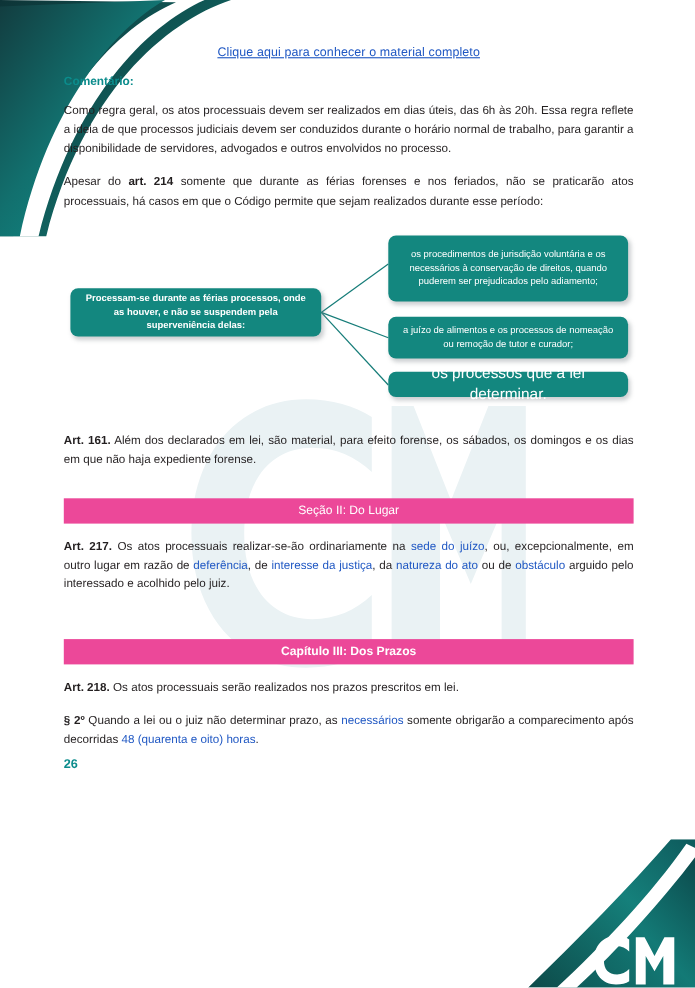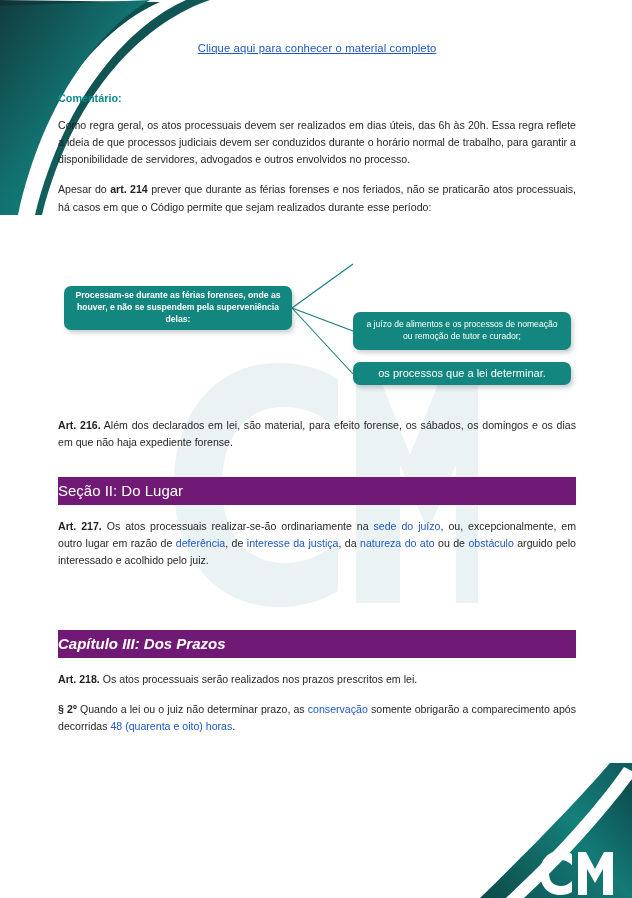"Comentário:" .heading-teal { margin-top: 36px -> 12px }
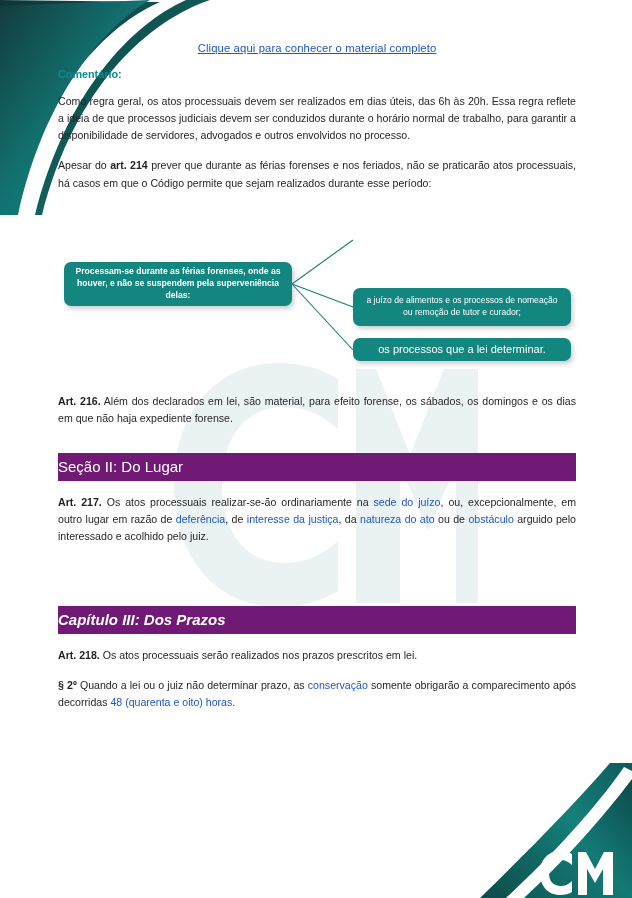"prever que durante as férias" span { text: prever -> somente }
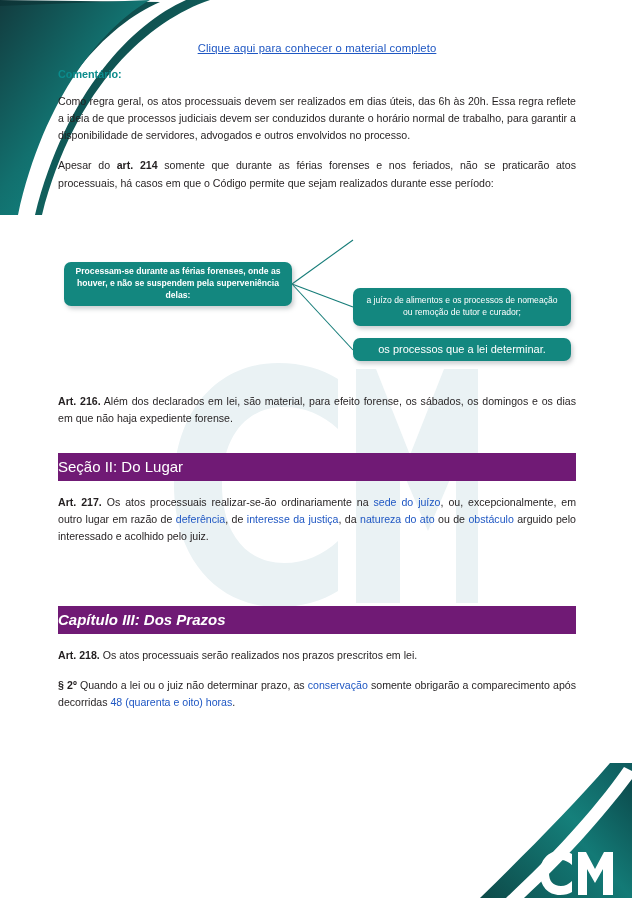"os procedimentos de jurisdição" div.dbox { html: none -> <div>os procedimentos de jurisdição voluntária e os necessários à conservação de direitos, quando puderem ser prejudicados pelo adiamento;</div> }
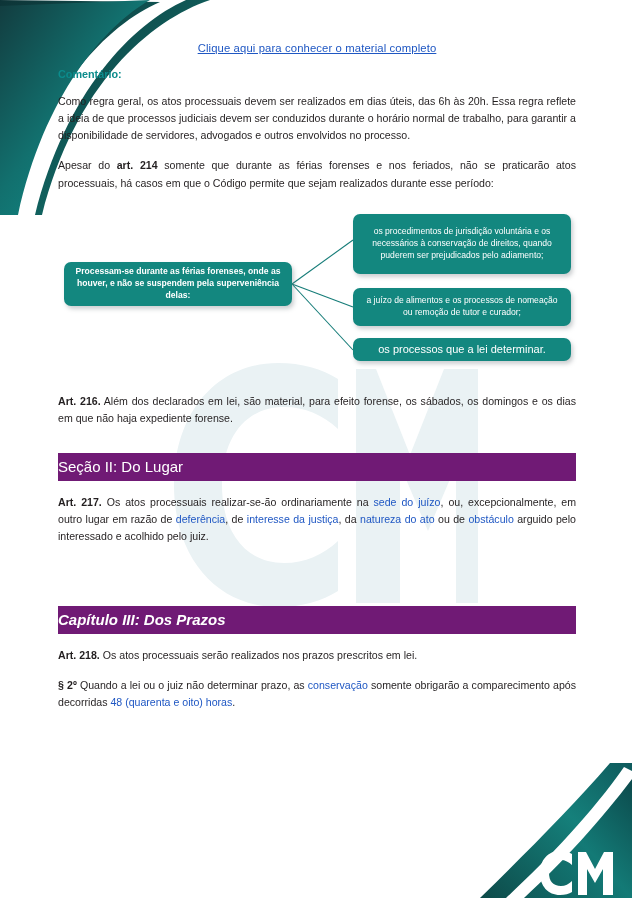"Processam-se durante as férias forenses," div.dbox { text: forenses -> processos }
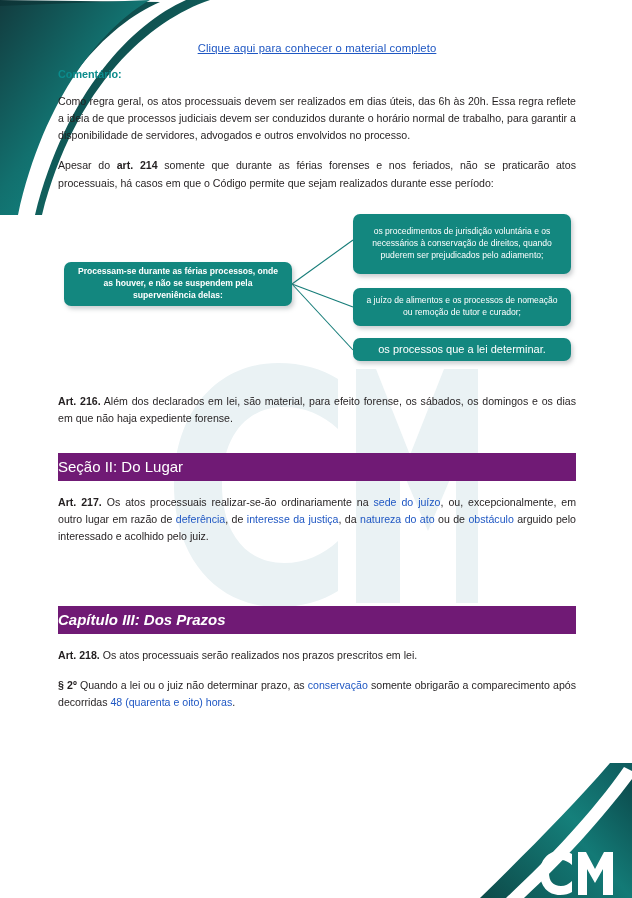"os processos que a lei" #dbox-3 { font-size: 11px -> 14px }
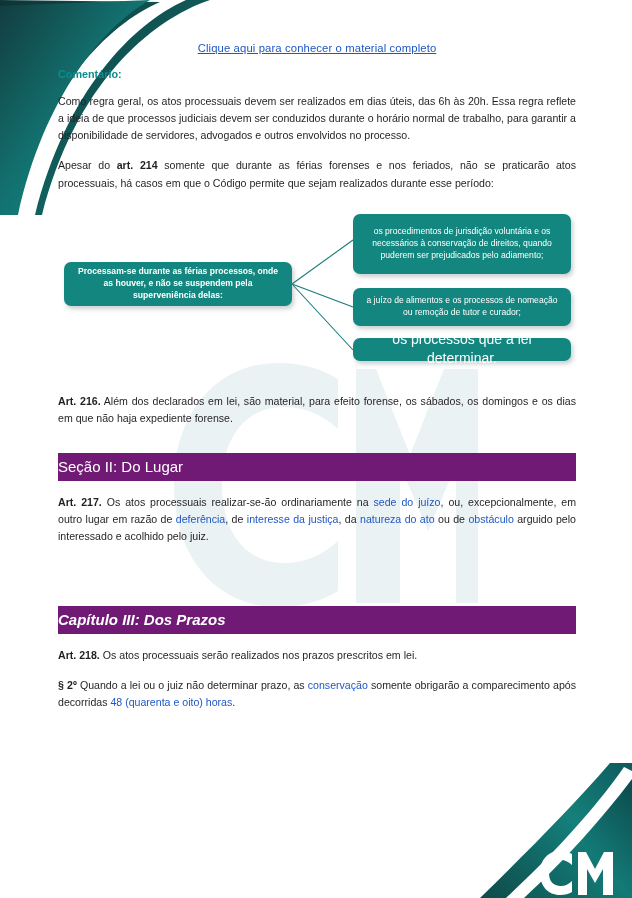"Art. 216." b.art-ref { text: 216 -> 161 }
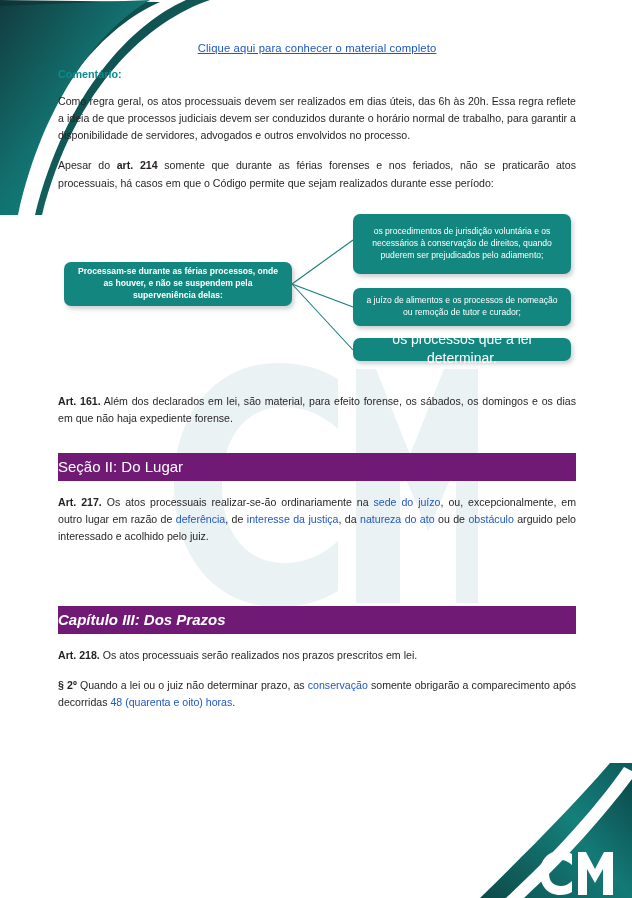"Seção II: Do Lugar" .banner { background: #701a75 -> #ec4899; font-size: 15px -> 11px; text-align: none -> center }
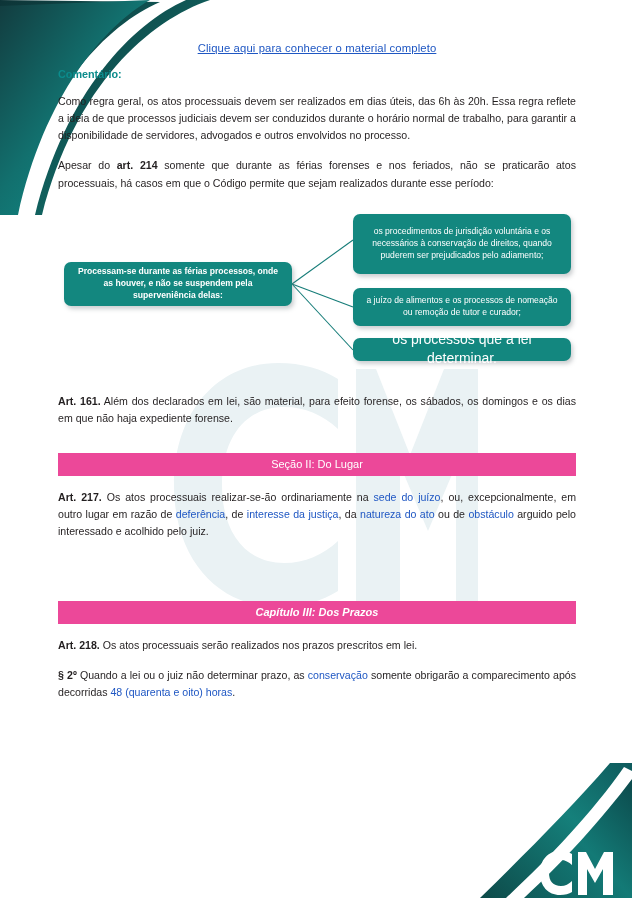"Capítulo III: Dos Prazos" .banner-gap-top-lg { font-style: italic -> none; margin-top: 60px -> 40px }
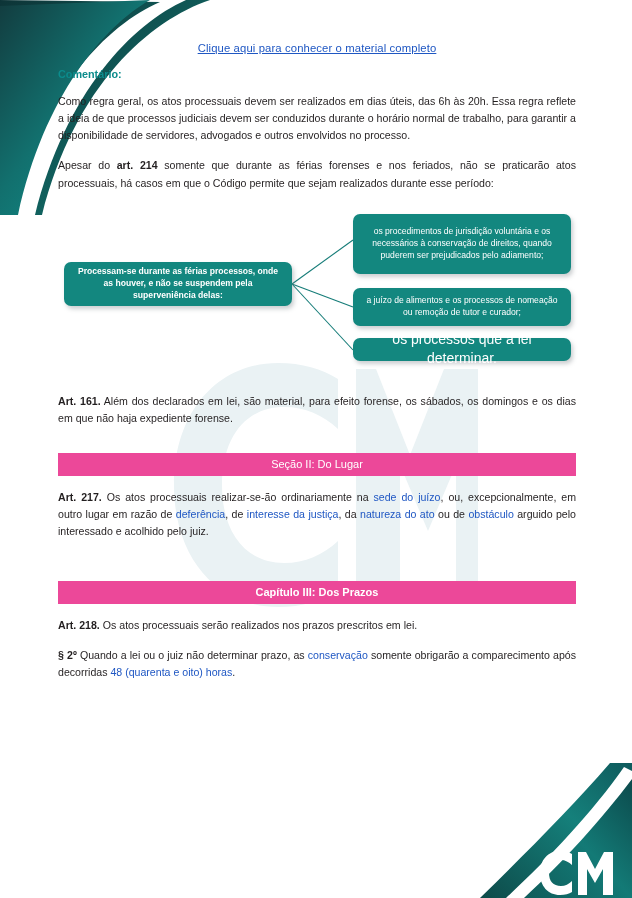"conservação" span.blue-term { text: conservação -> necessários }
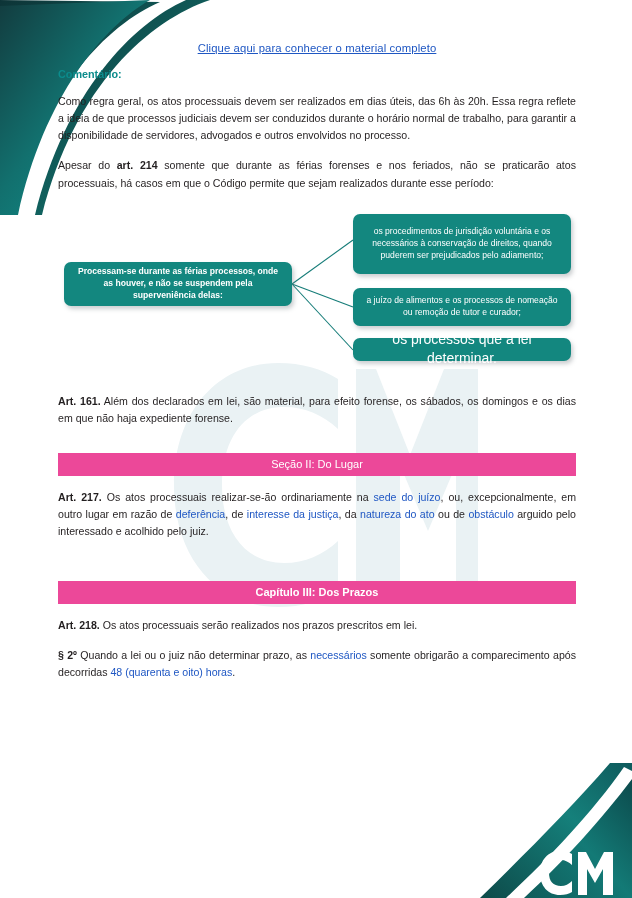"26" div.page-number { html: none -> <div>26</div> }
